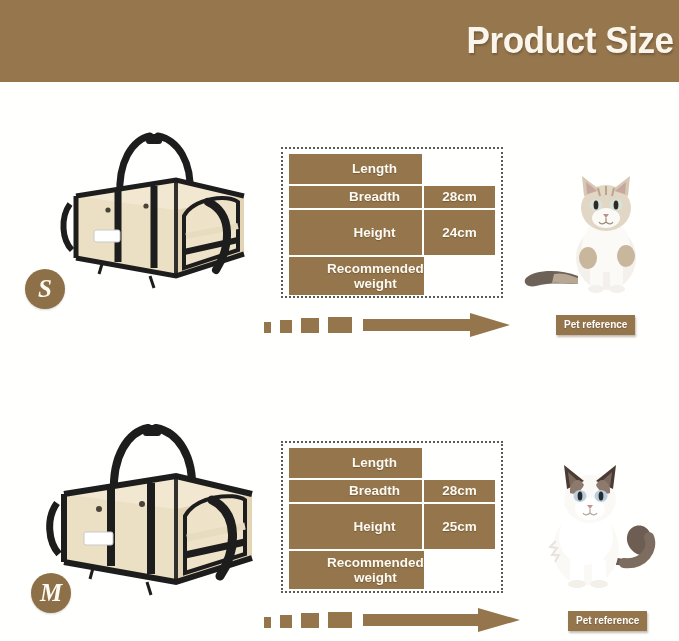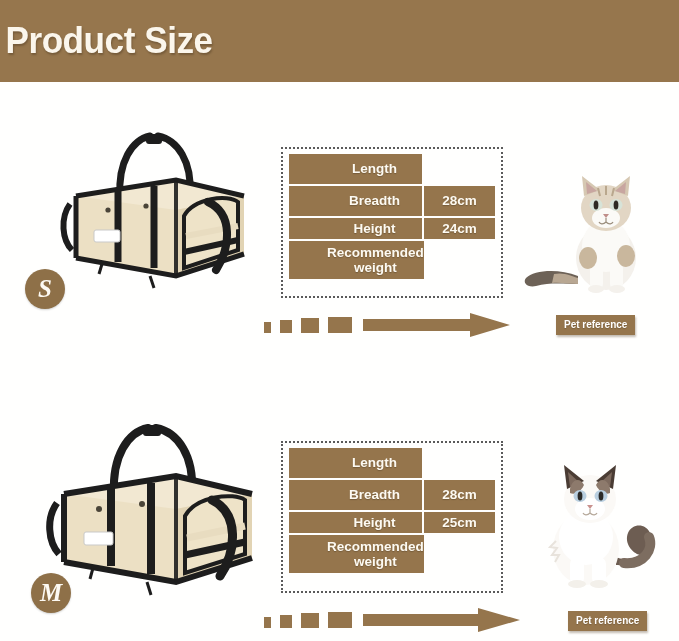"Product Size" .banner { justify-content: flex-start -> flex-end }
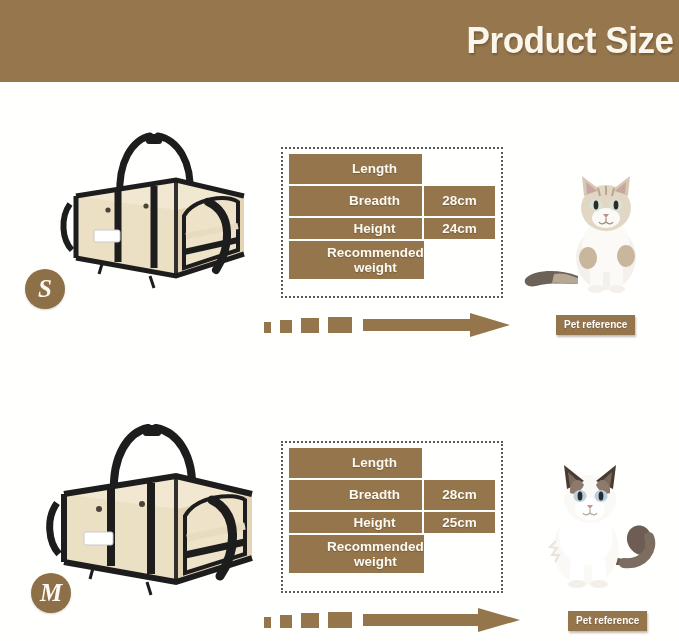"Breadth" .spec-row.r2 .spec-cell { height: 30px -> 22px }
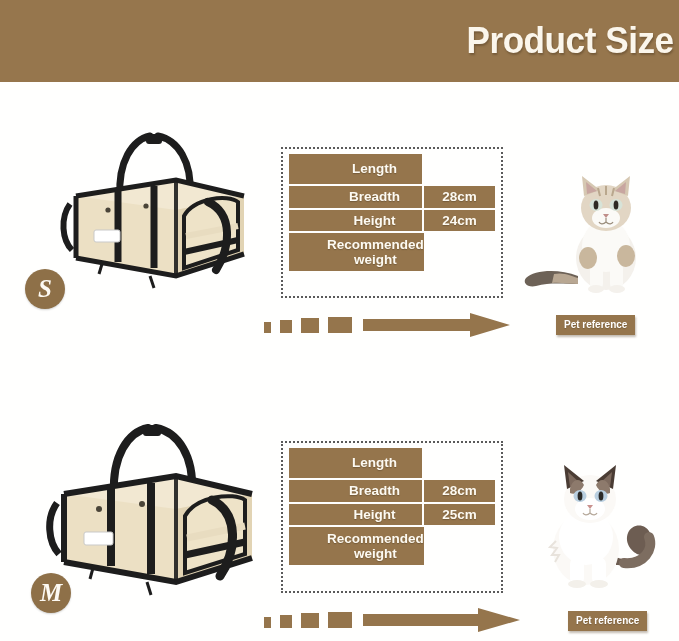"Height" .spec-row.r3 .spec-cell { height: 21px -> 45px }
